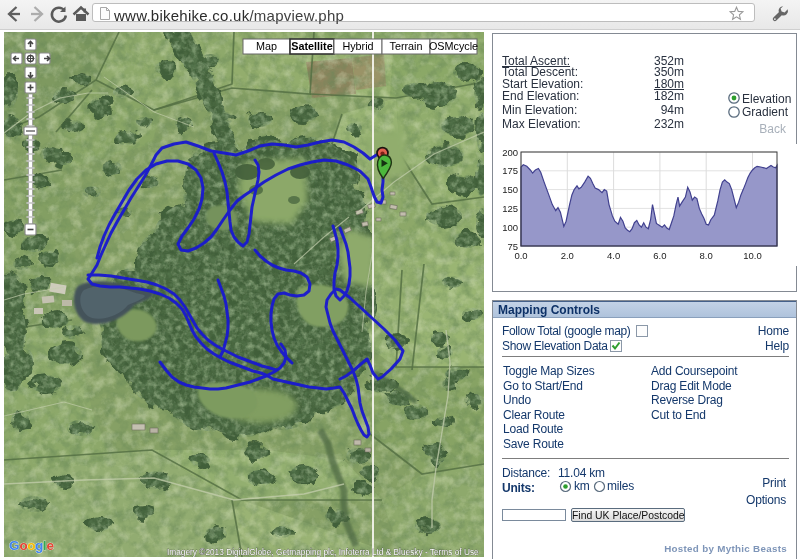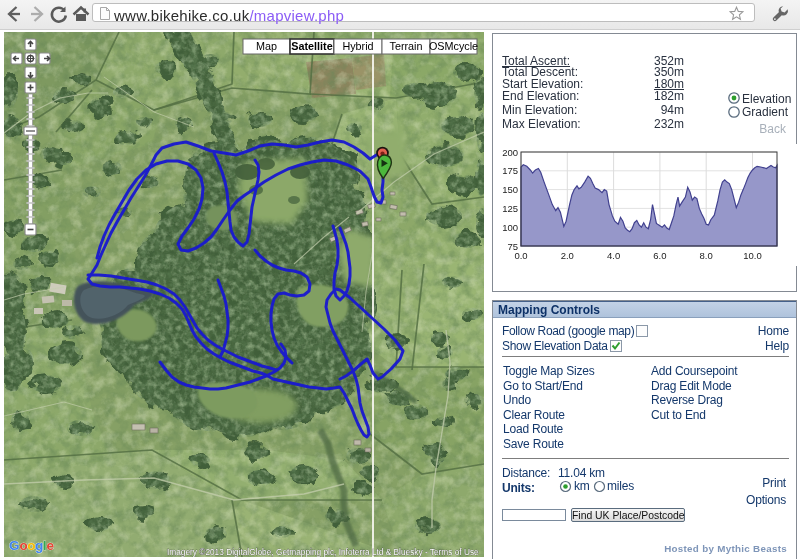"/mapview.php" .urltext .path { color: #8b5cf6 -> #404040 }
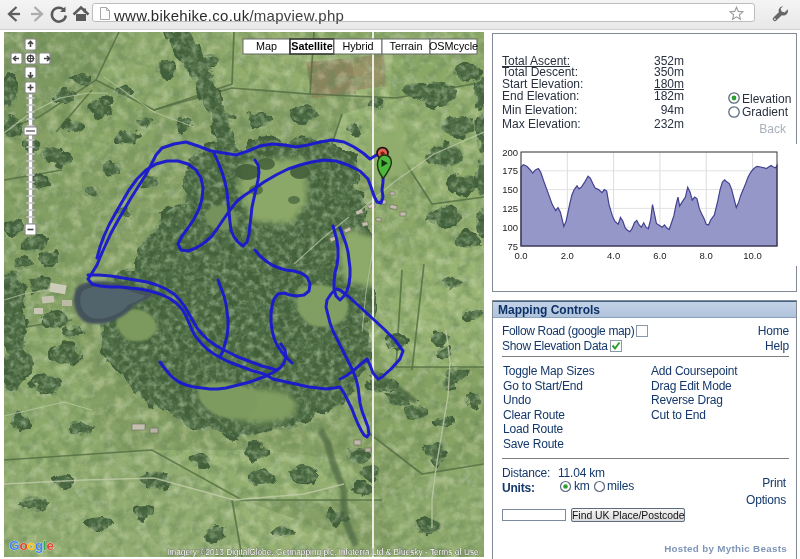"Follow Road (google map)" div.lnk { text: Road -> Total }
